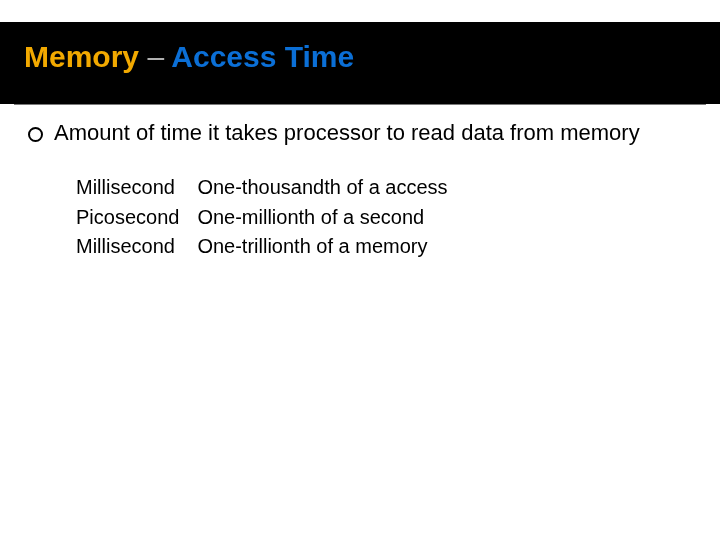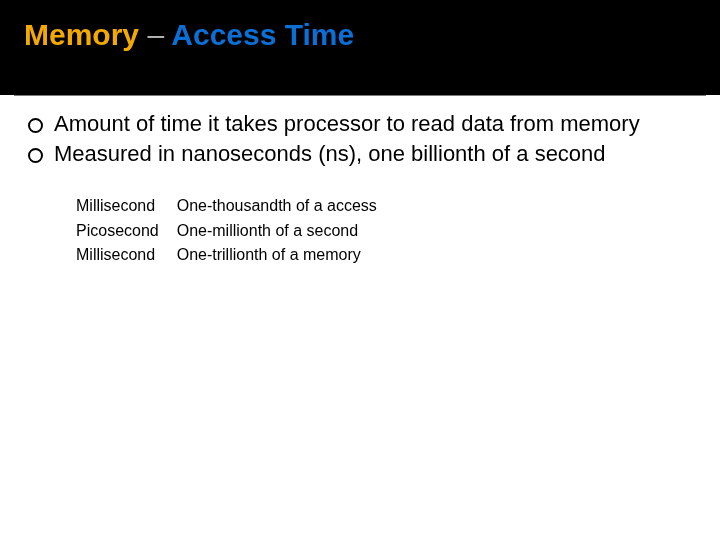"Memory – Access Time" .header-band { height: 95px -> 82px; margin-top: none -> 22px }
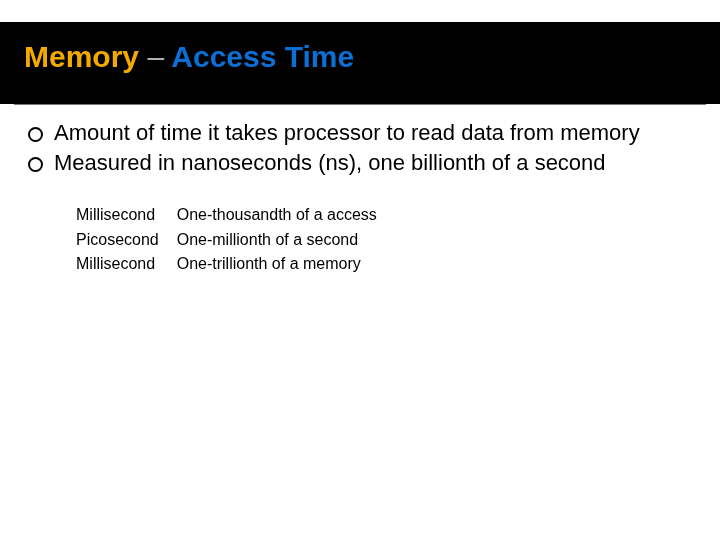"Measured in nanoseconds (ns), one" li { html: <li>Measured in nanoseconds (ns), one billionth of a second</li> -> none }
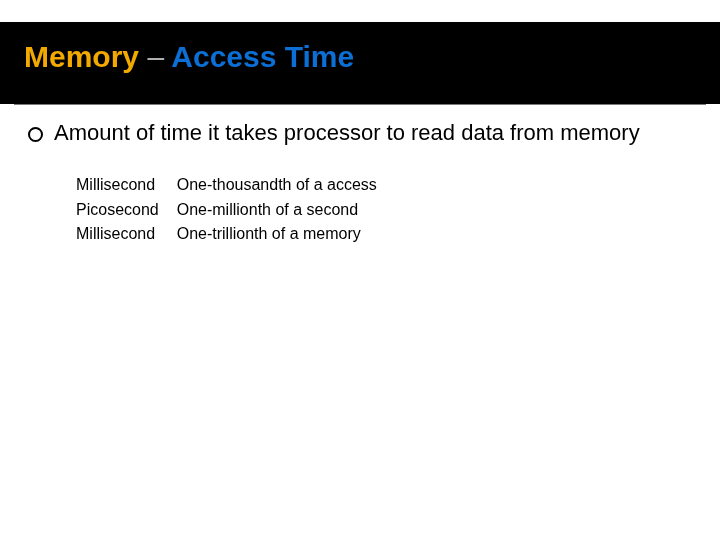"Millisecond" .units { font-size: 16px -> 20px }
